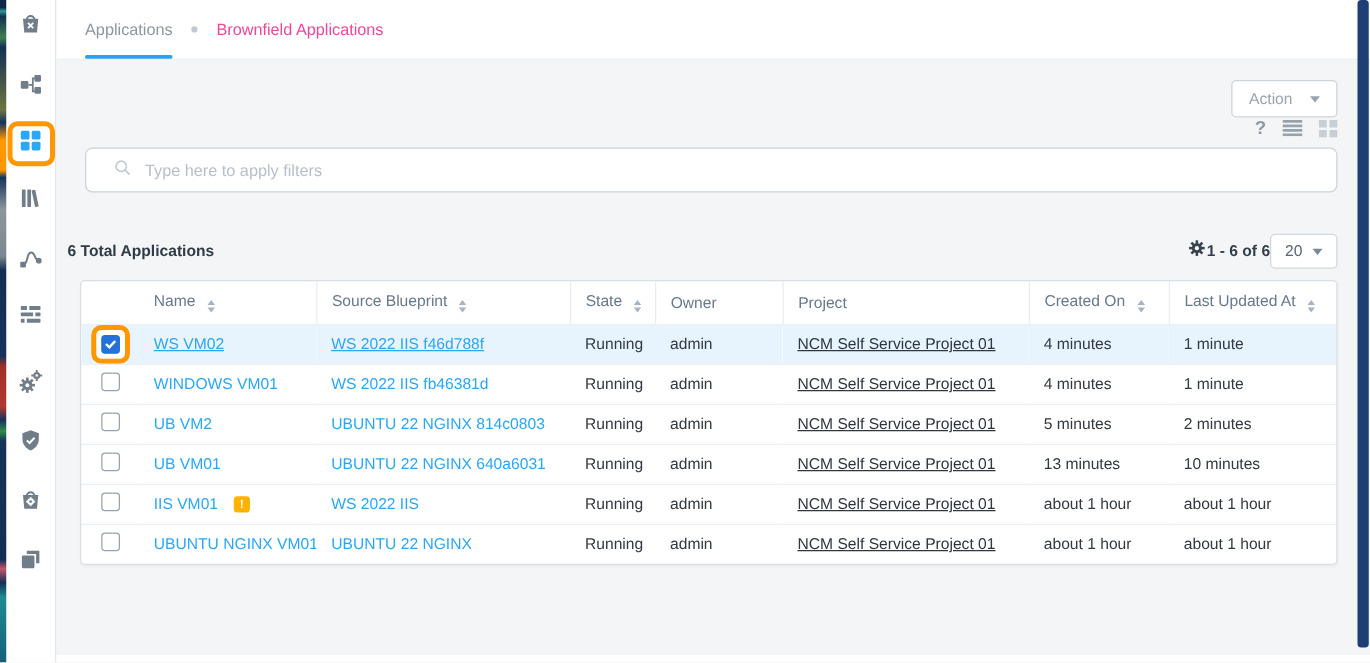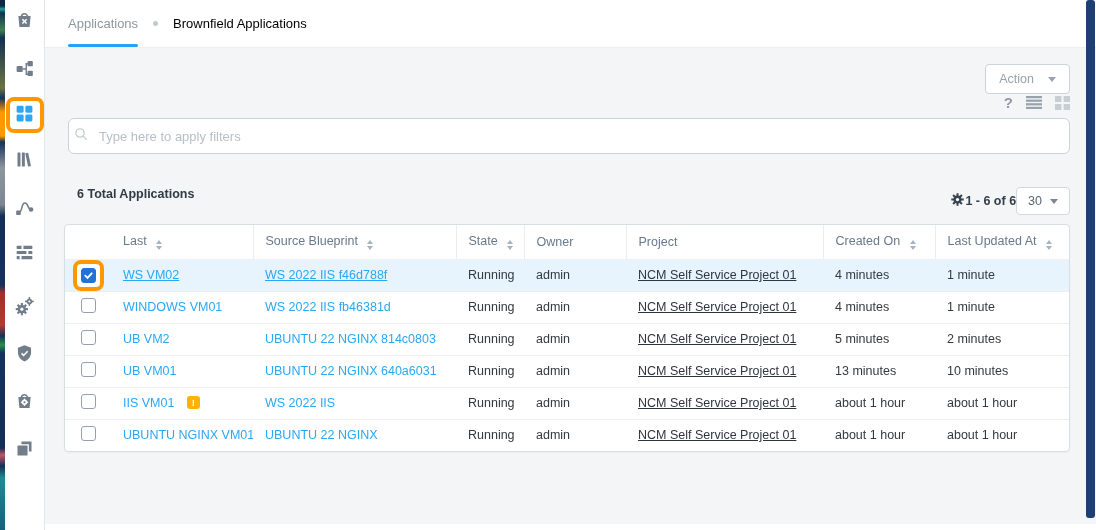"Brownfield Applications" .tab { color: #000000 -> #ec4899 }
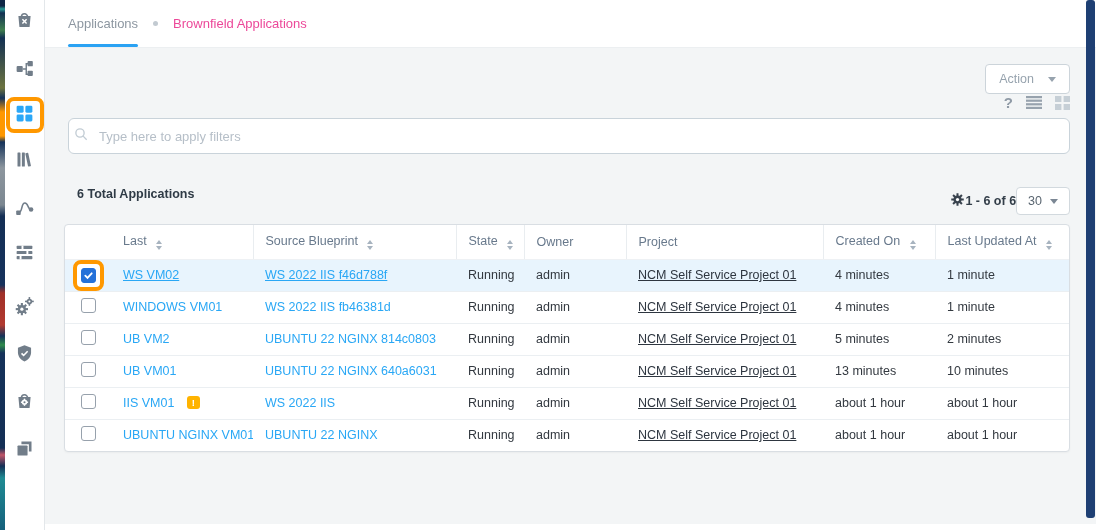"Type here to apply filters" .filter-bar { padding: 0 4px -> 0 21px }
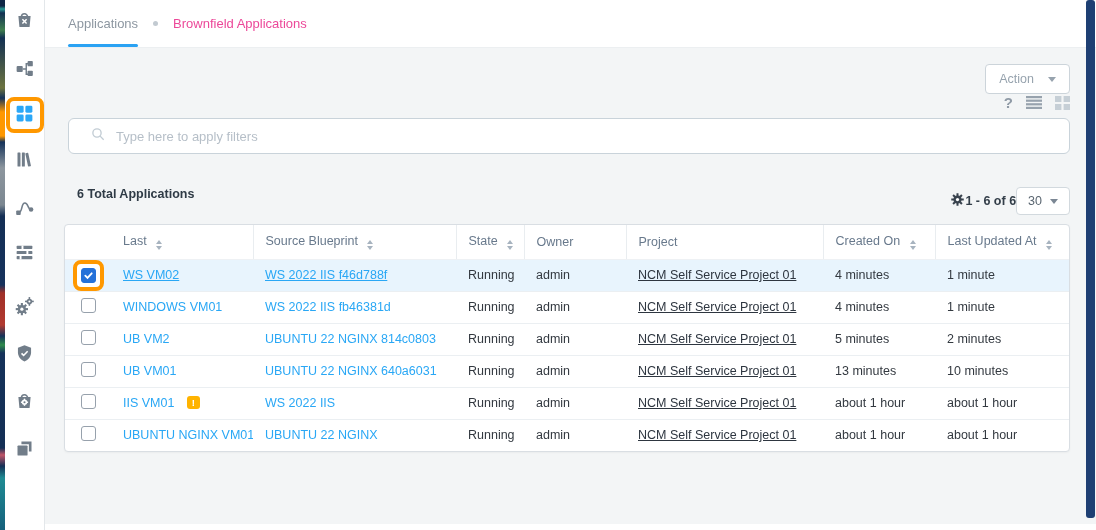"6 Total Applications" .list-meta { align-items: none -> center; margin: 33px 26px 0 32px -> 33px 26px 0 9px }
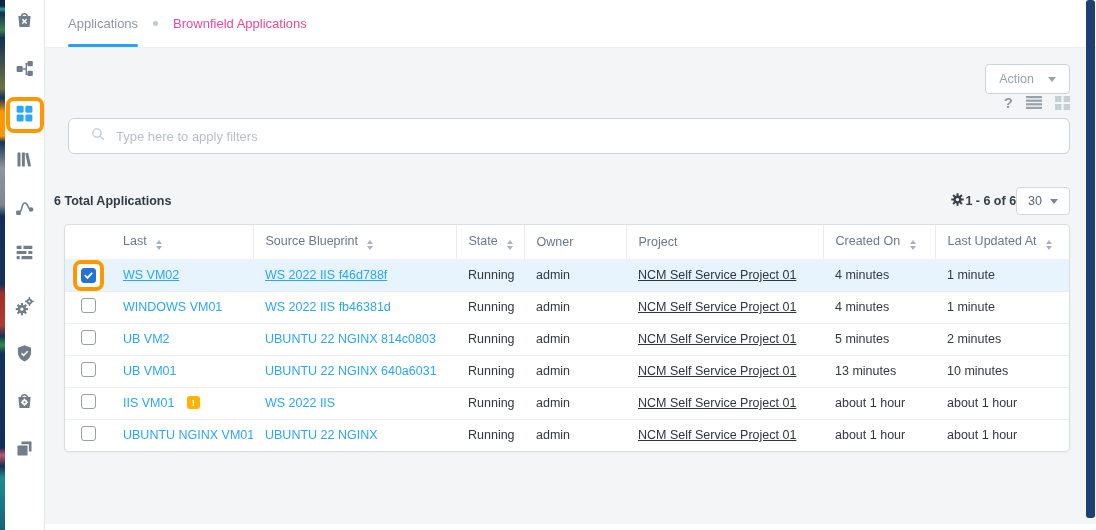"30" span { text: 30 -> 20 }
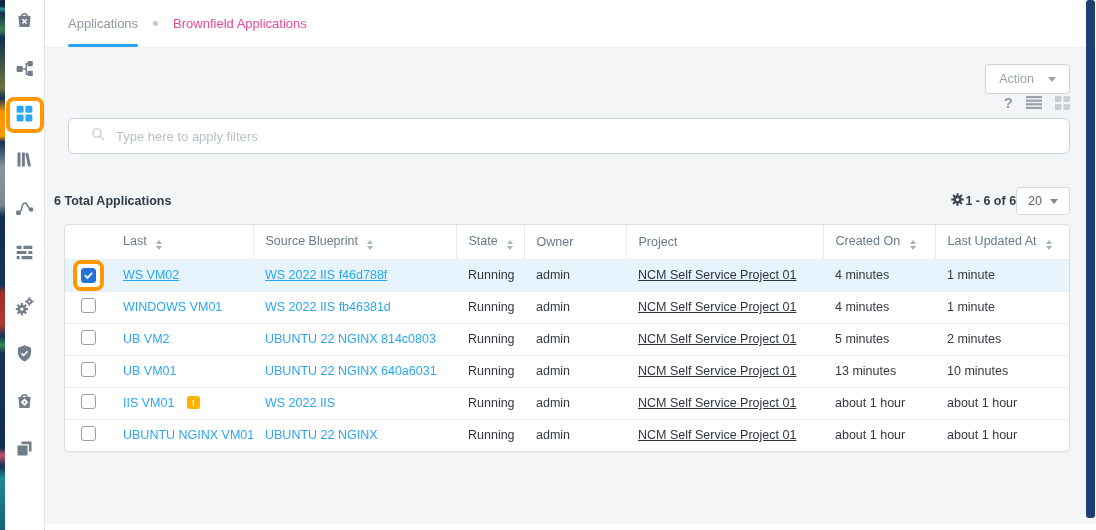"Last" span.th-label { text: Last -> Name }
